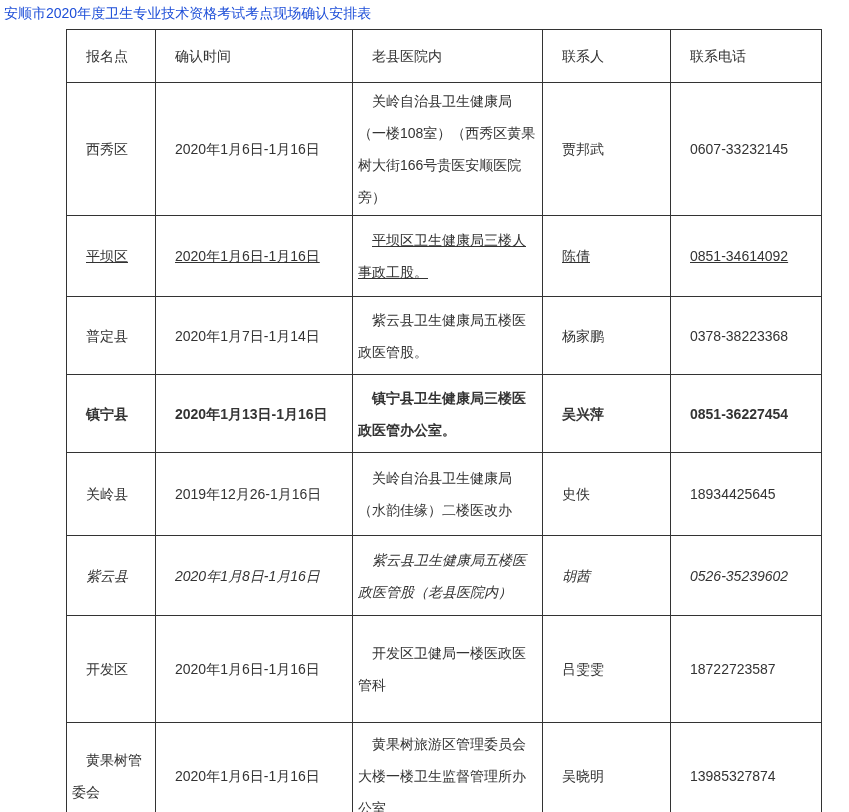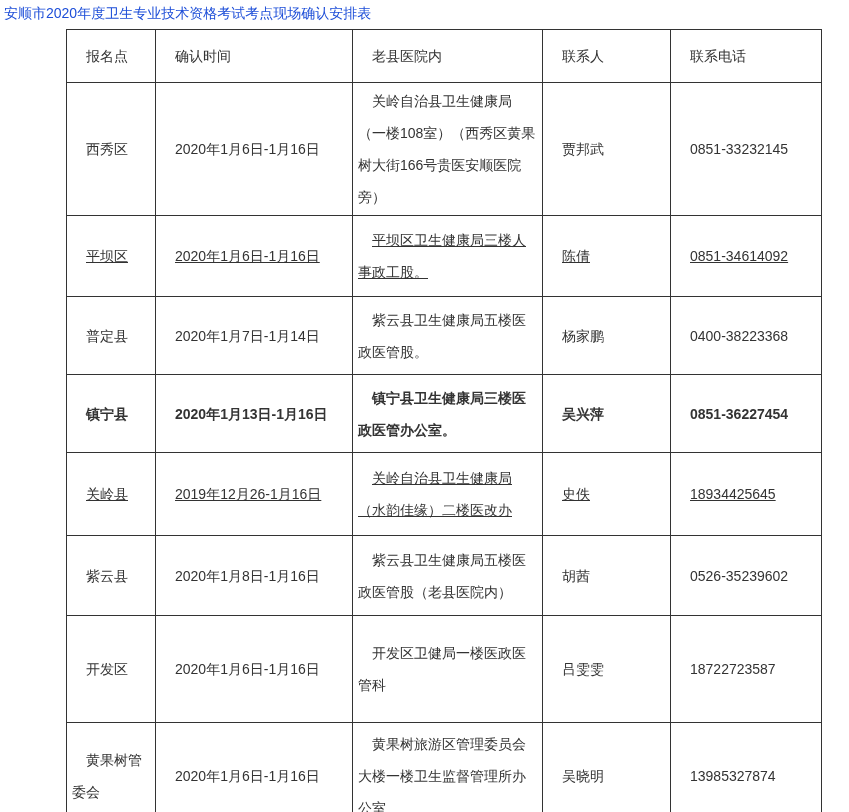"0851-33232145" td { text: 0851-33232145 -> 0607-33232145 }
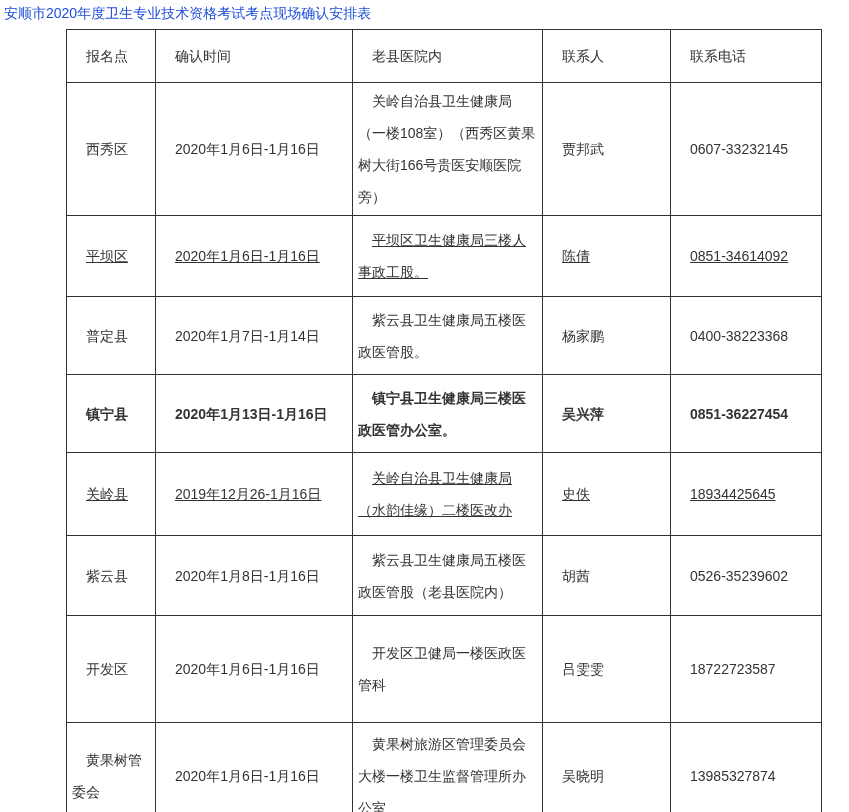"0400-38223368" td { text: 0400-38223368 -> 0378-38223368 }
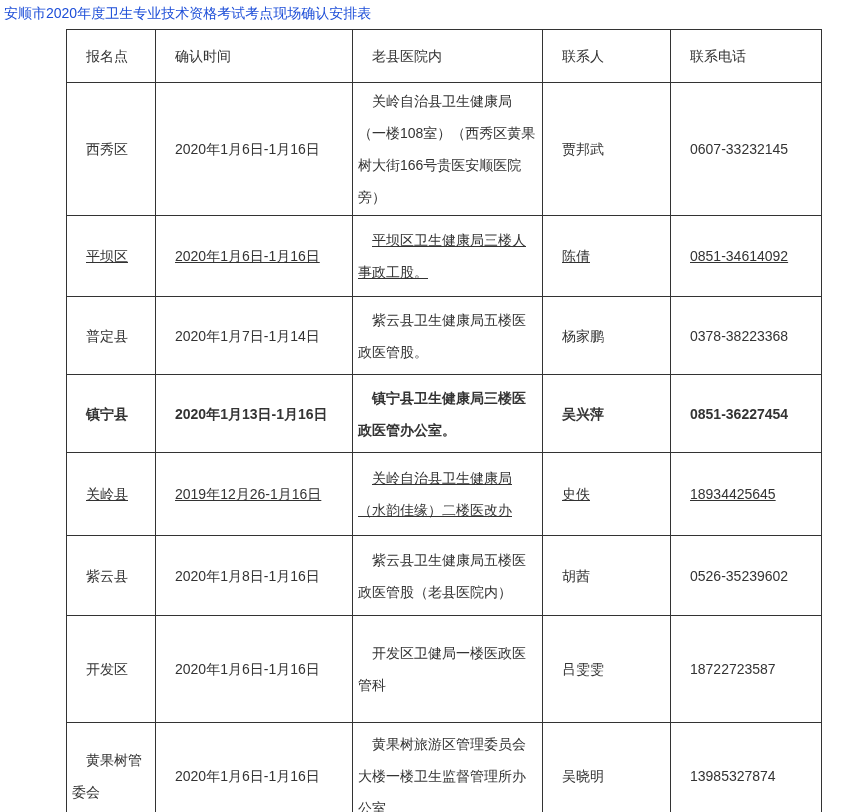"关岭自治县卫生健康局（水韵佳缘）二楼医改办" tr.r5 td { text-decoration: underline -> none }
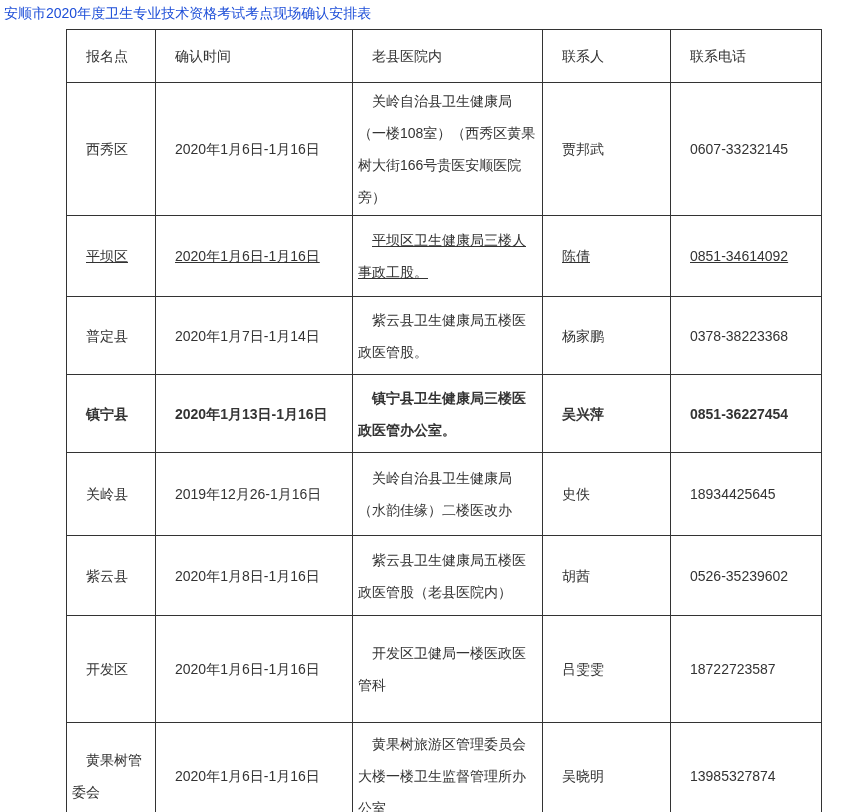"紫云县卫生健康局五楼医政医管股（老县医院内）" tr.r6 td { font-style: none -> italic }
